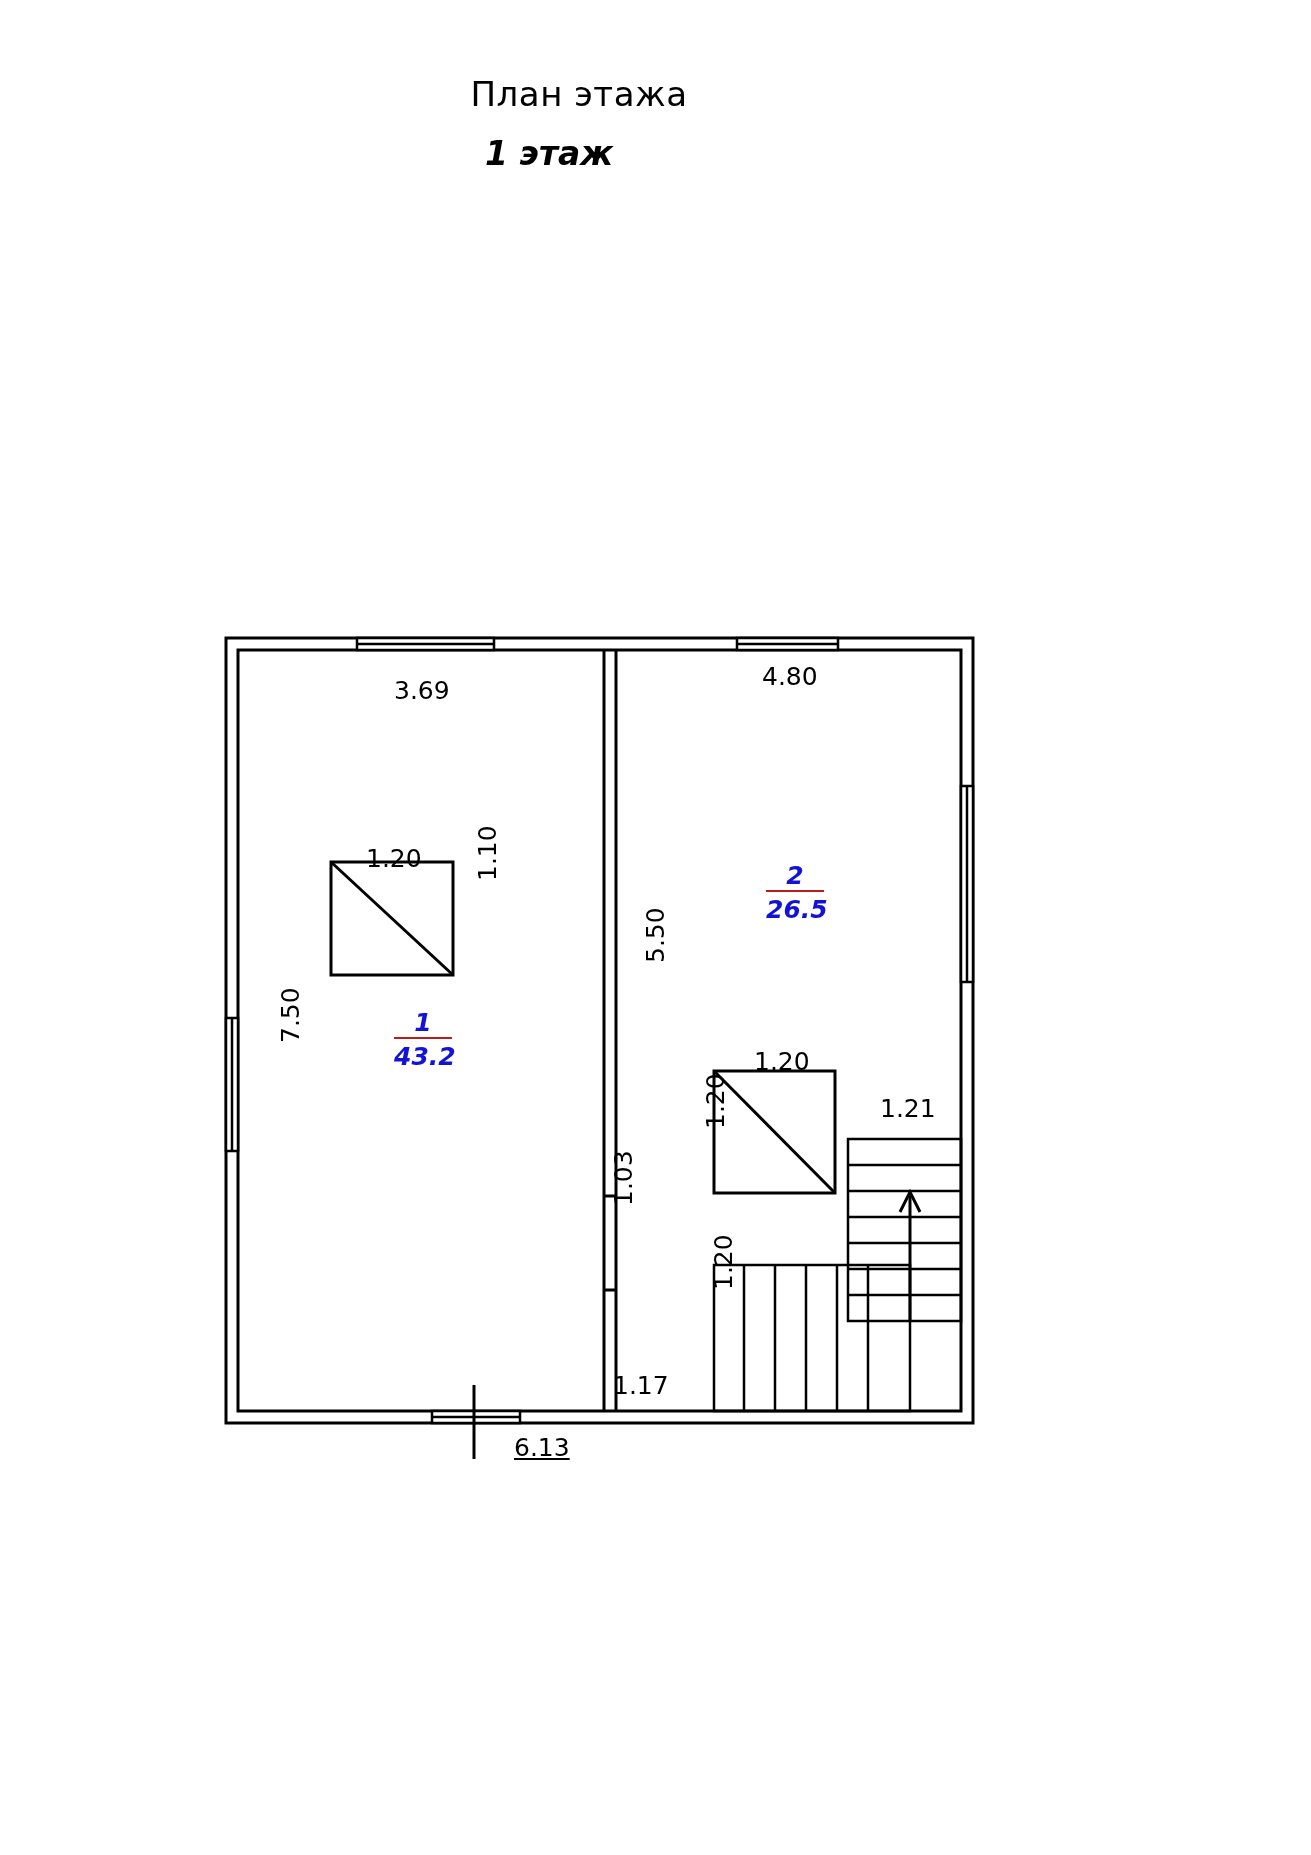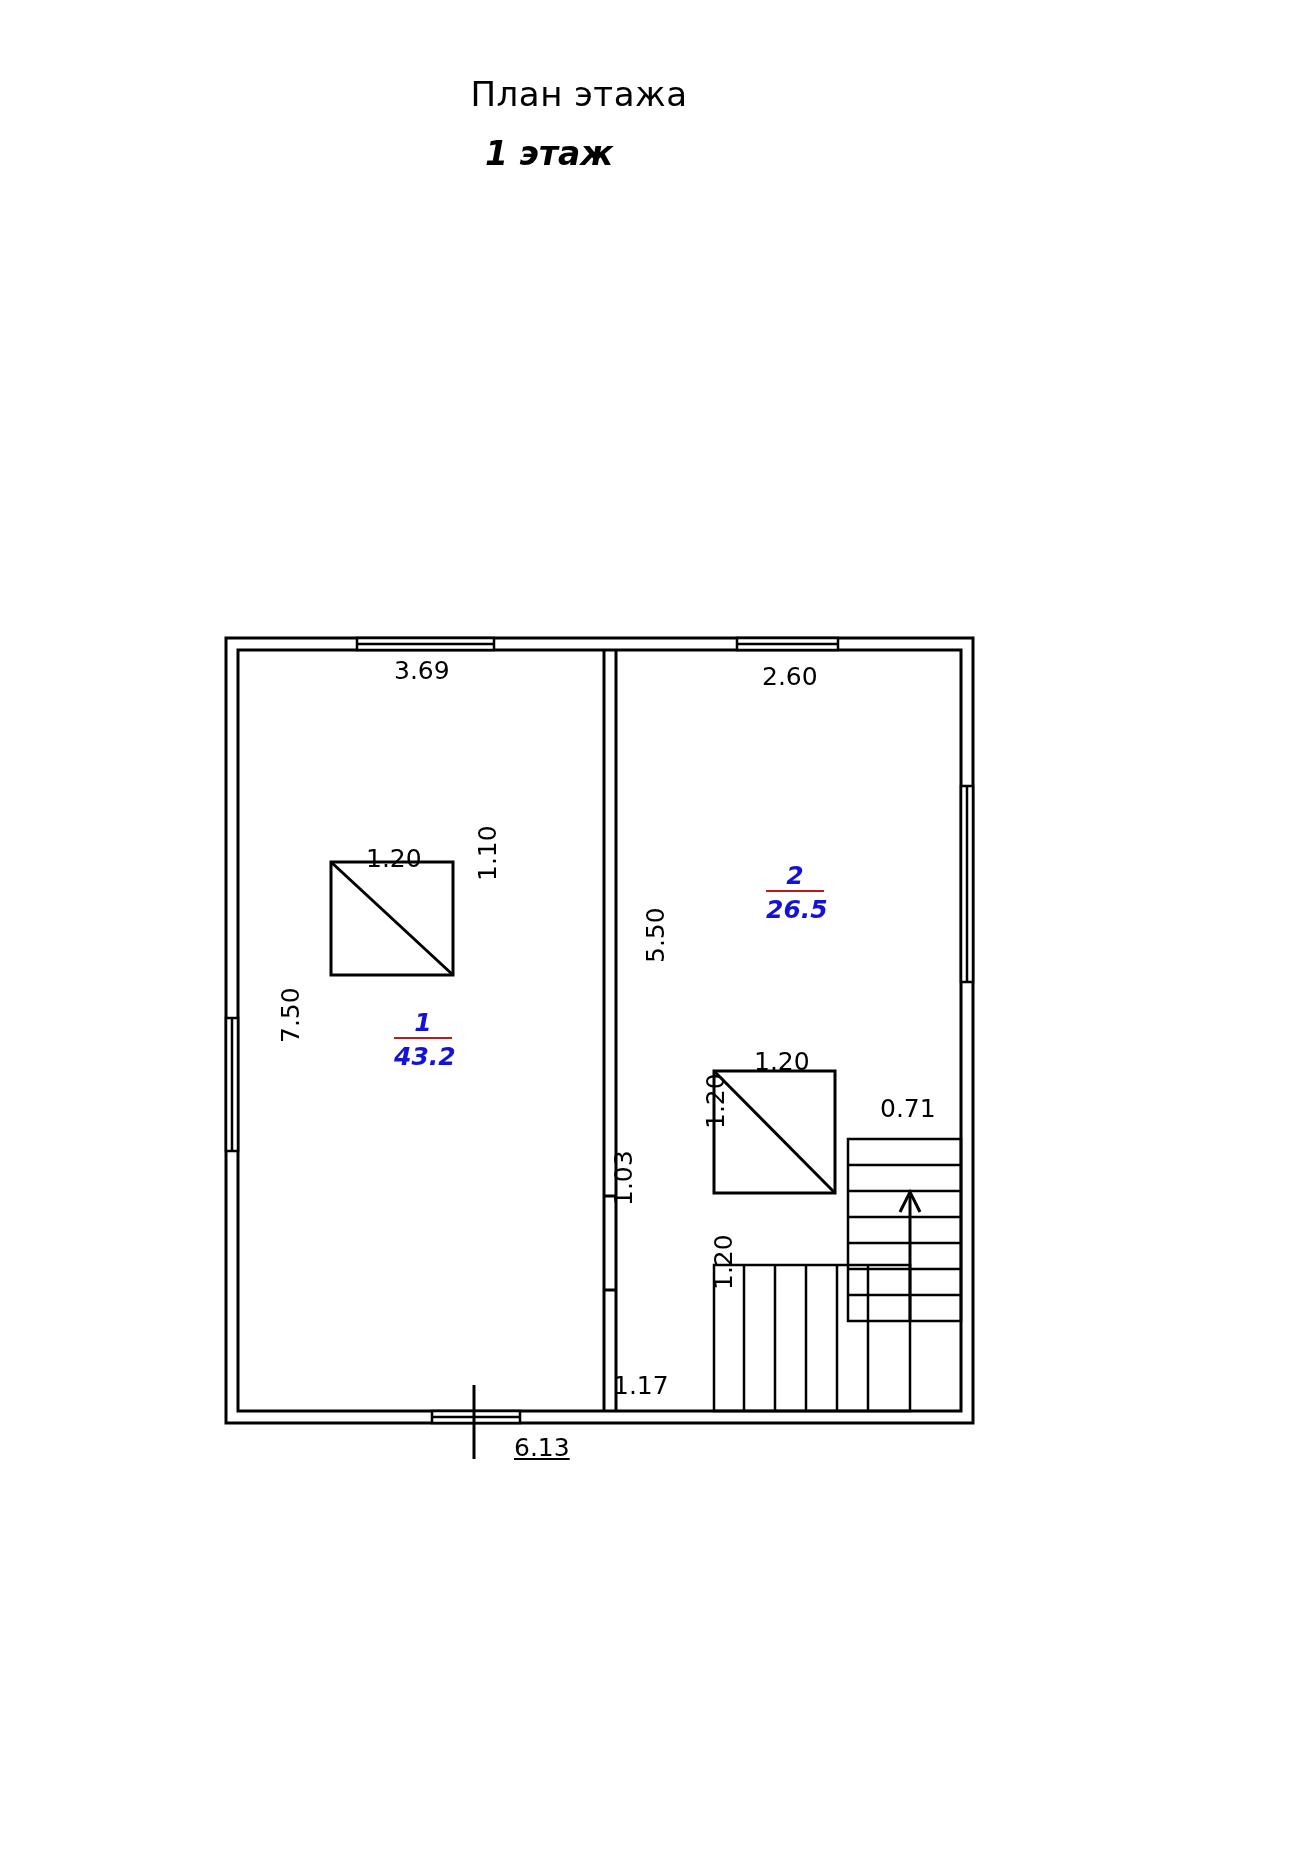"3.69" div.dim-label { top: 656px -> 676px }
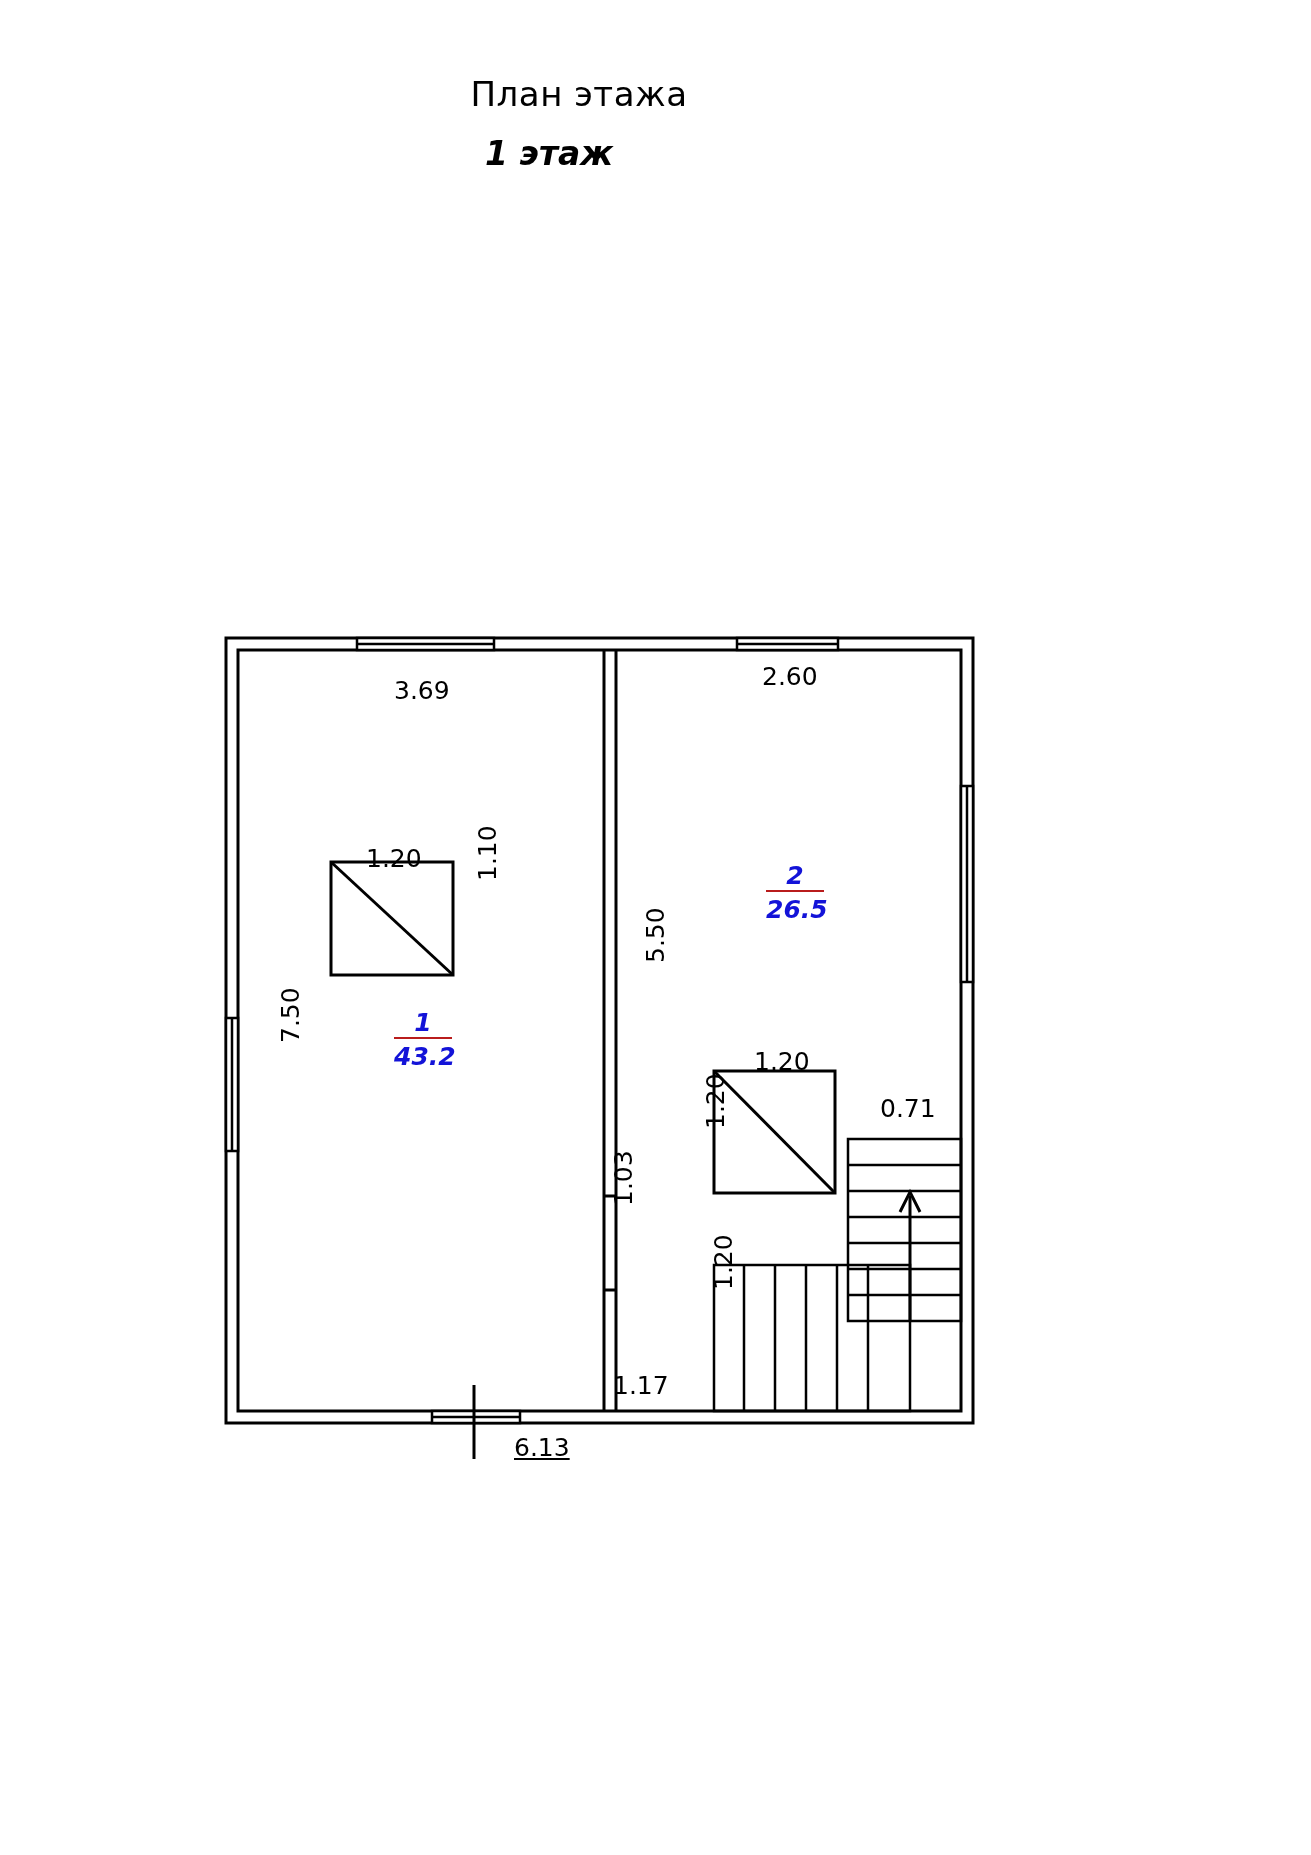"2.60" div.dim-label { text: 2.60 -> 4.80 }
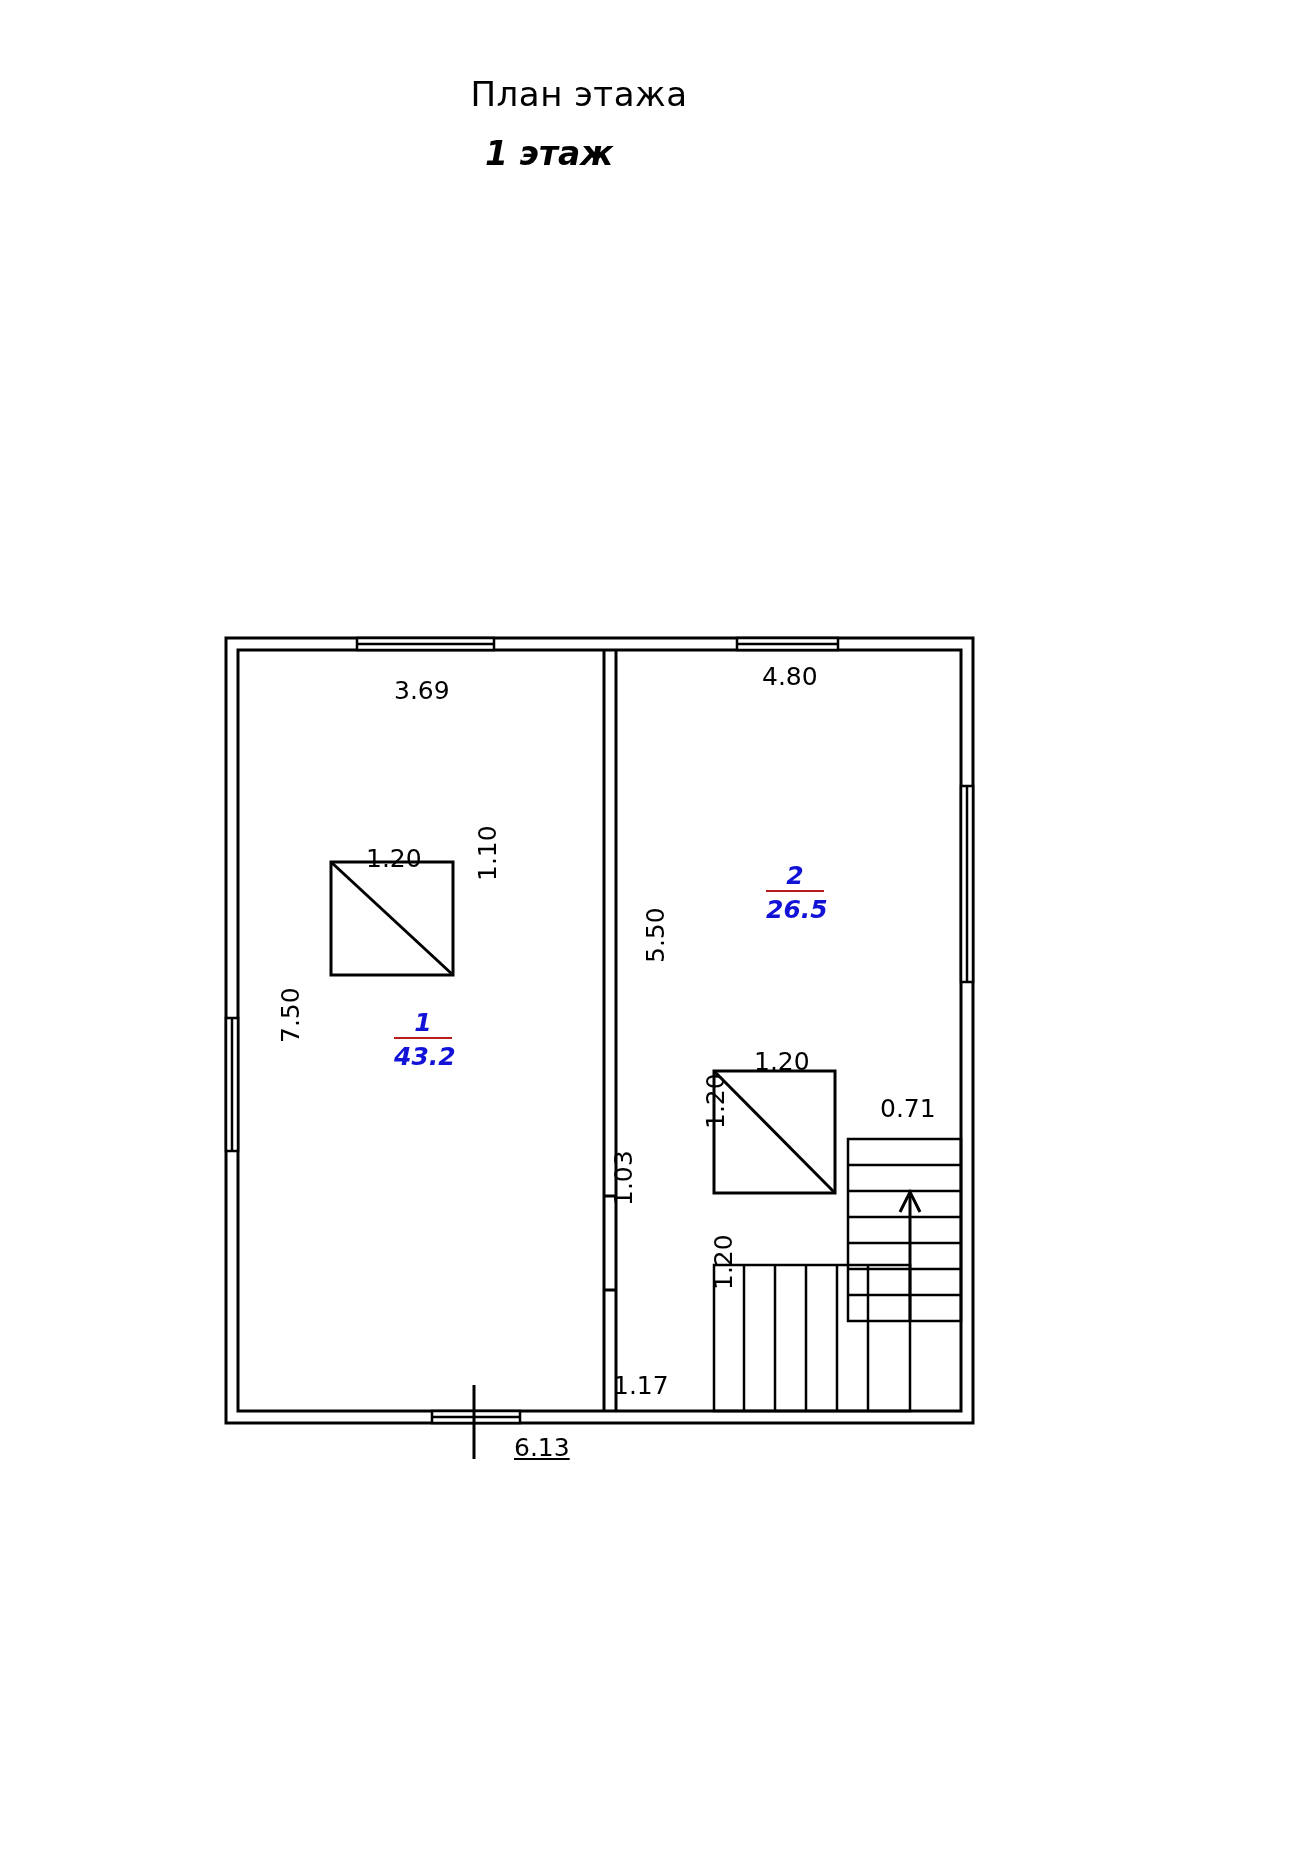"0.71" div.dim-label { text: 0.71 -> 1.21 }
